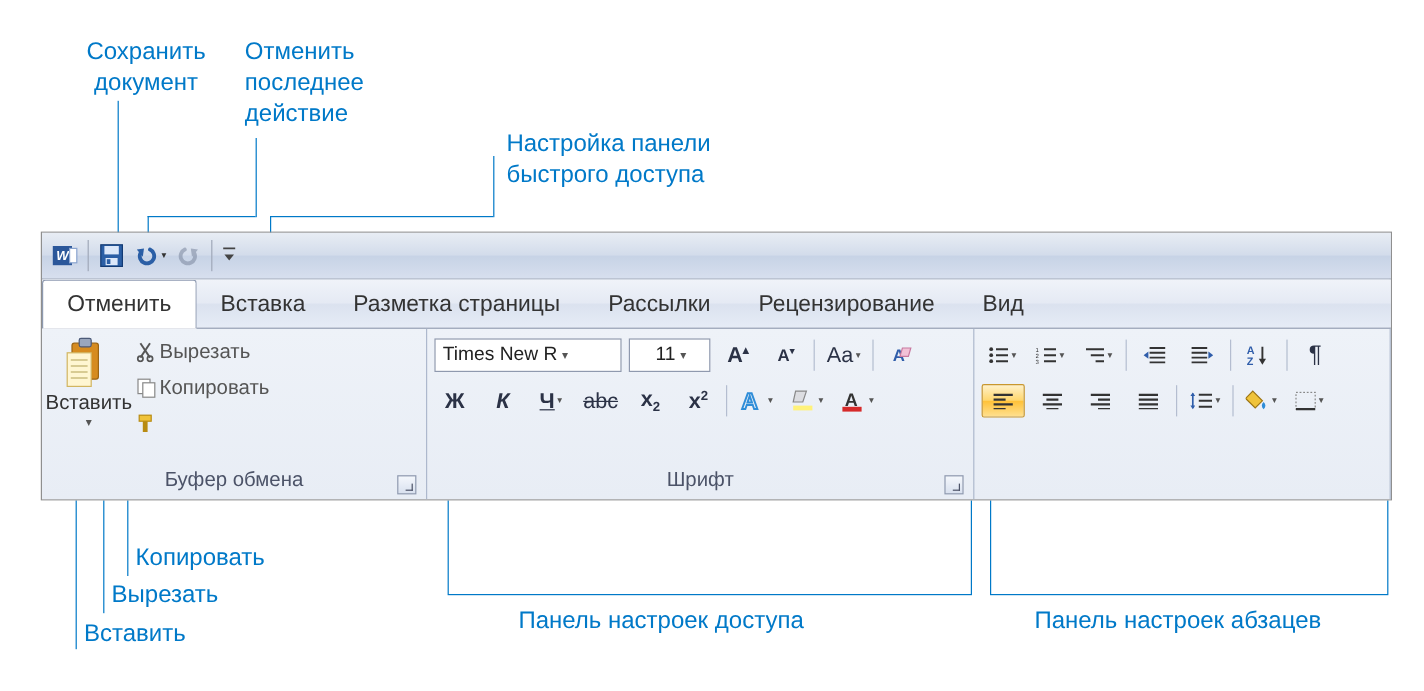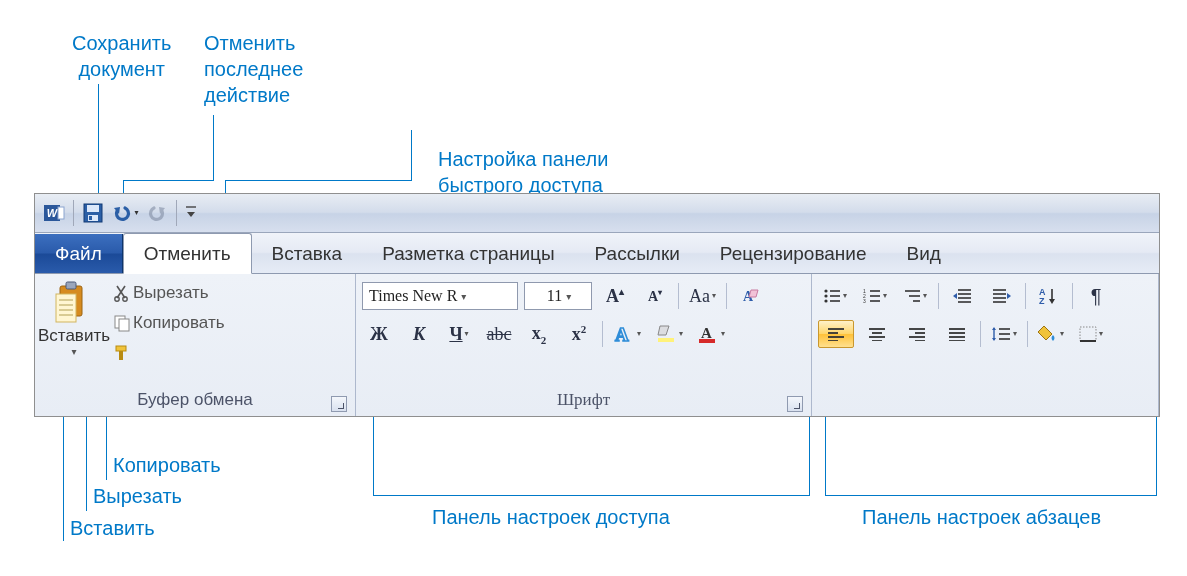"Настройка панели" div.callout { left: 438px -> 422px; margin-top: 39px -> none }
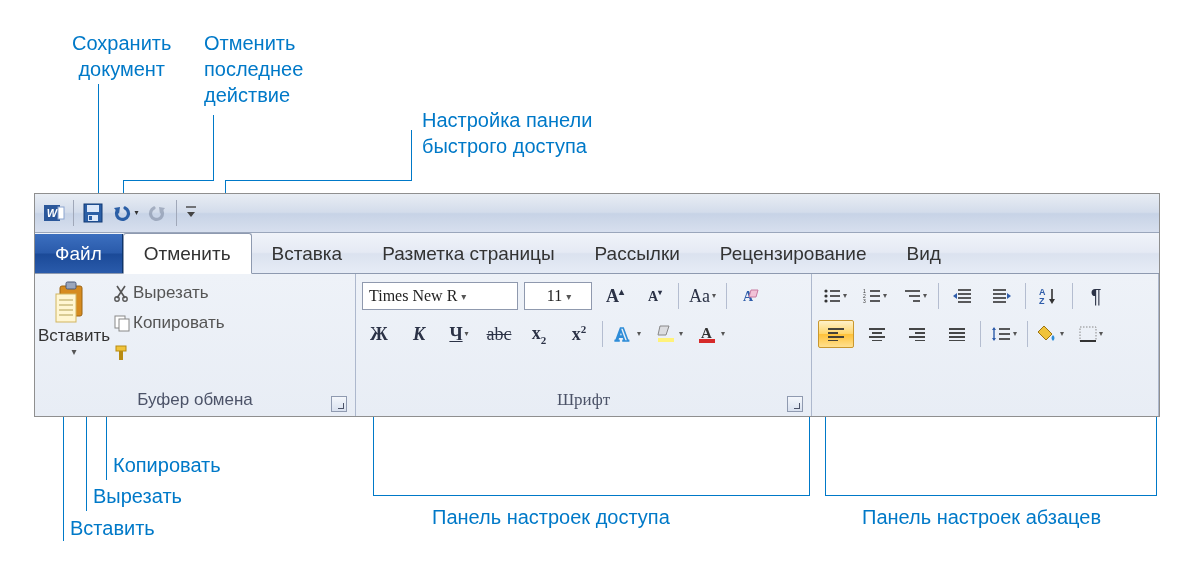"Файл" div.tab { html: <div>Файл</div> -> none }
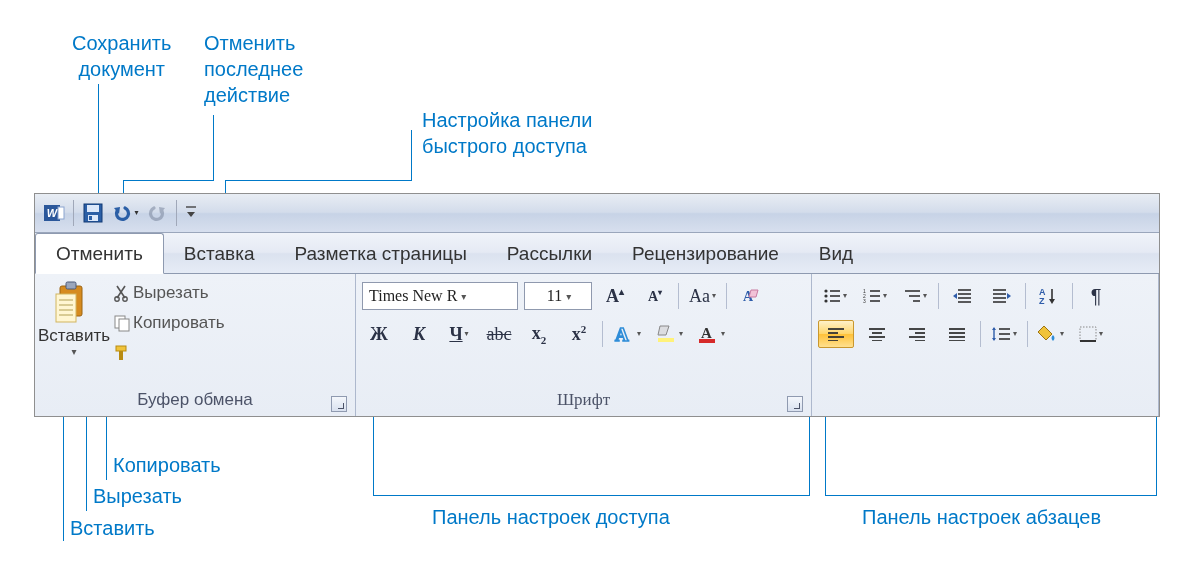"Times New R" div.group { font-family: Liberation Serif, serif -> none }
